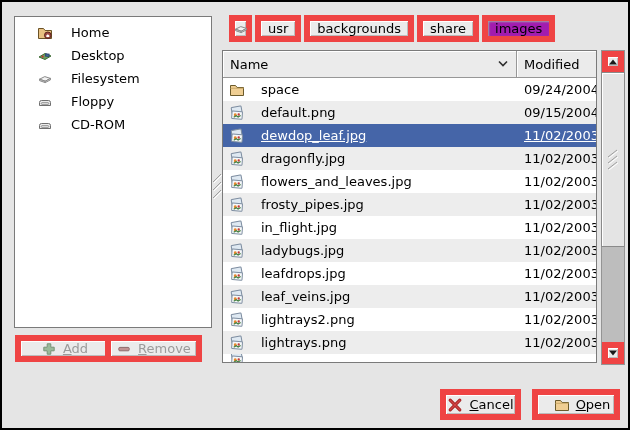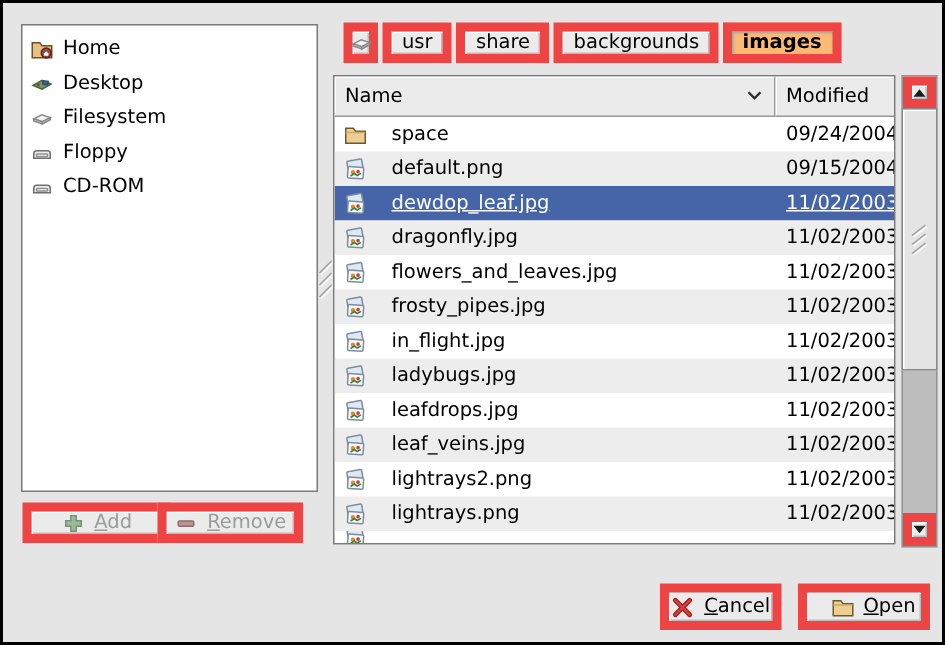"Home" .side-item { gap: 6px -> 18px; padding-left: 5px -> 22px }
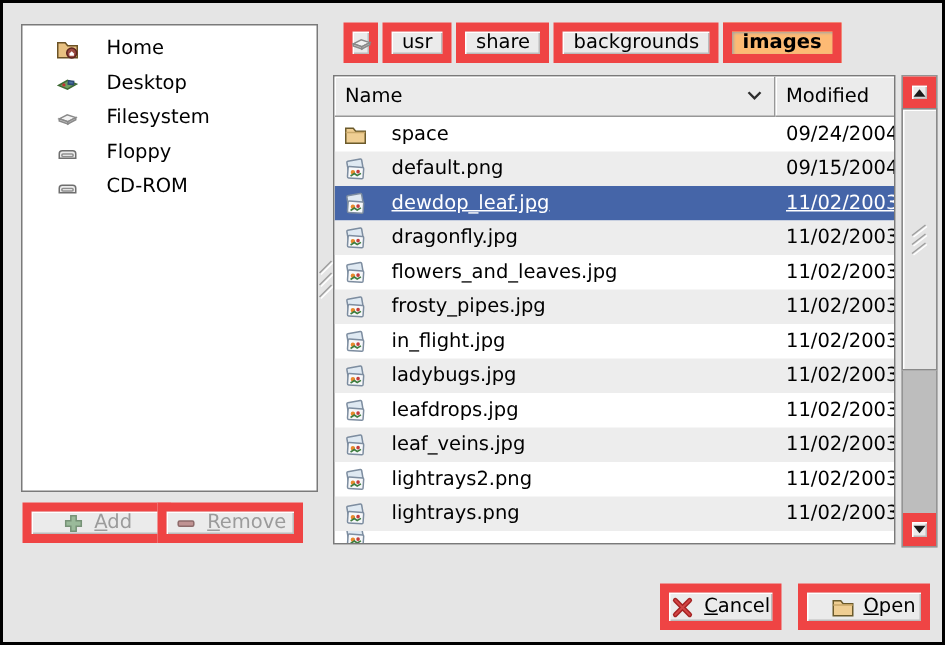"share" button.gtk-btn { order: before "backgrounds" -> after "backgrounds" }
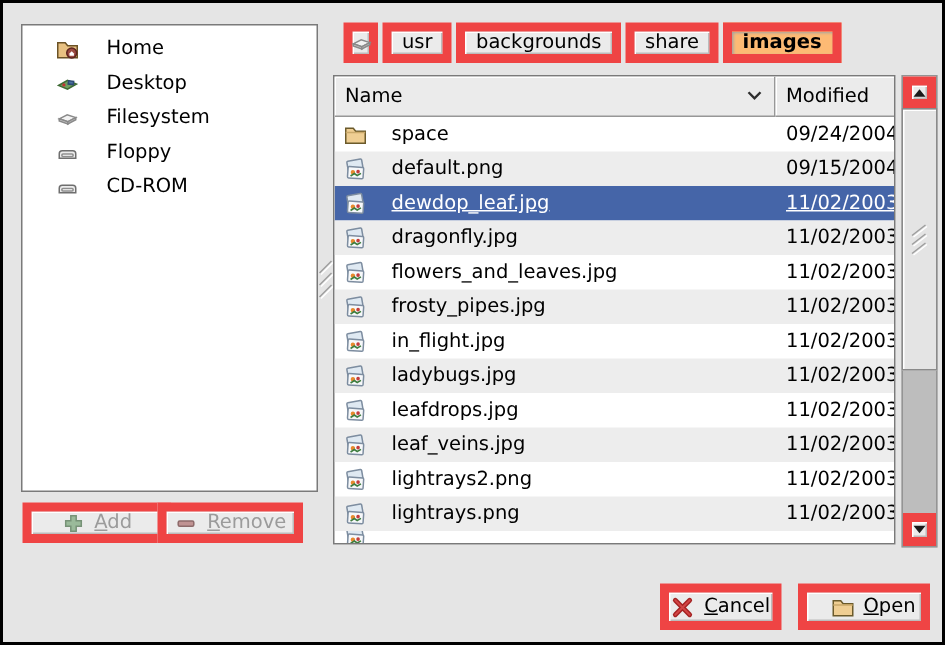"images" .gtk-btn.active { background: #fdba74 -> #a21caf; font-weight: bold -> normal }
